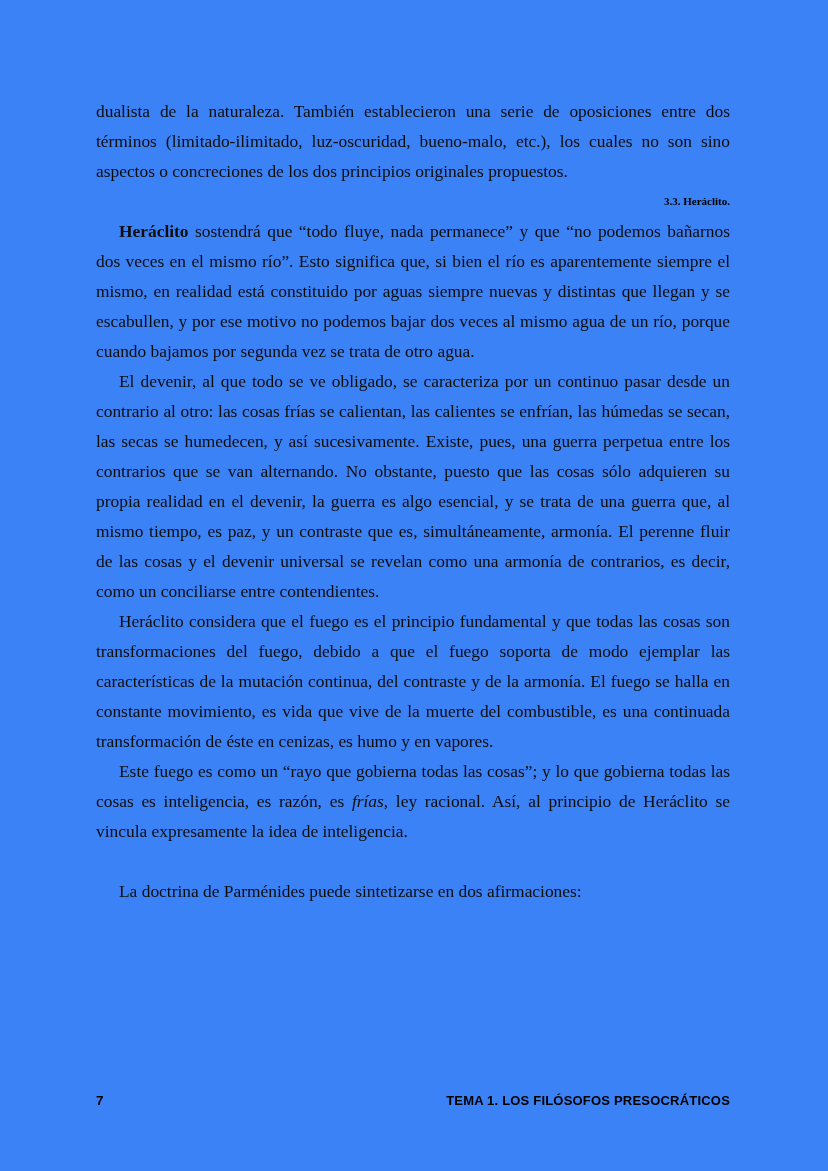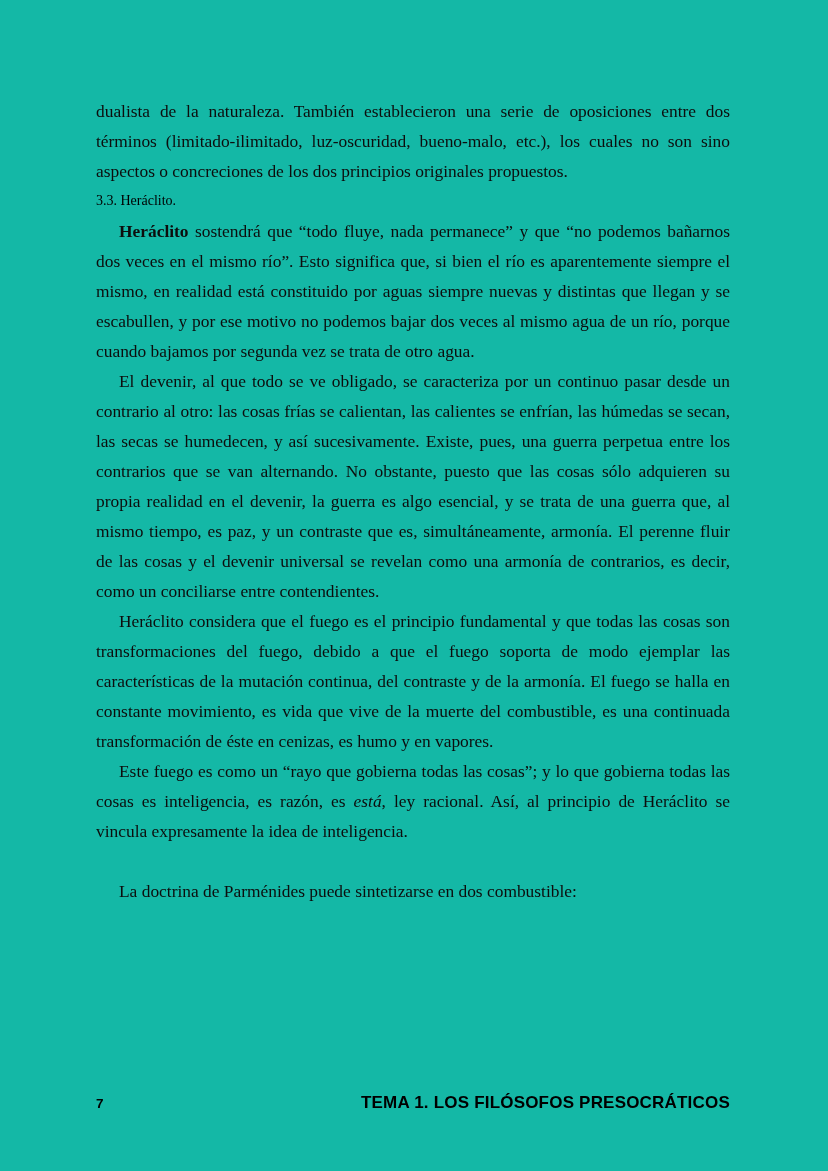"dualista de la naturaleza. También" .page { background: #14b8a6 -> #3b82f6 }
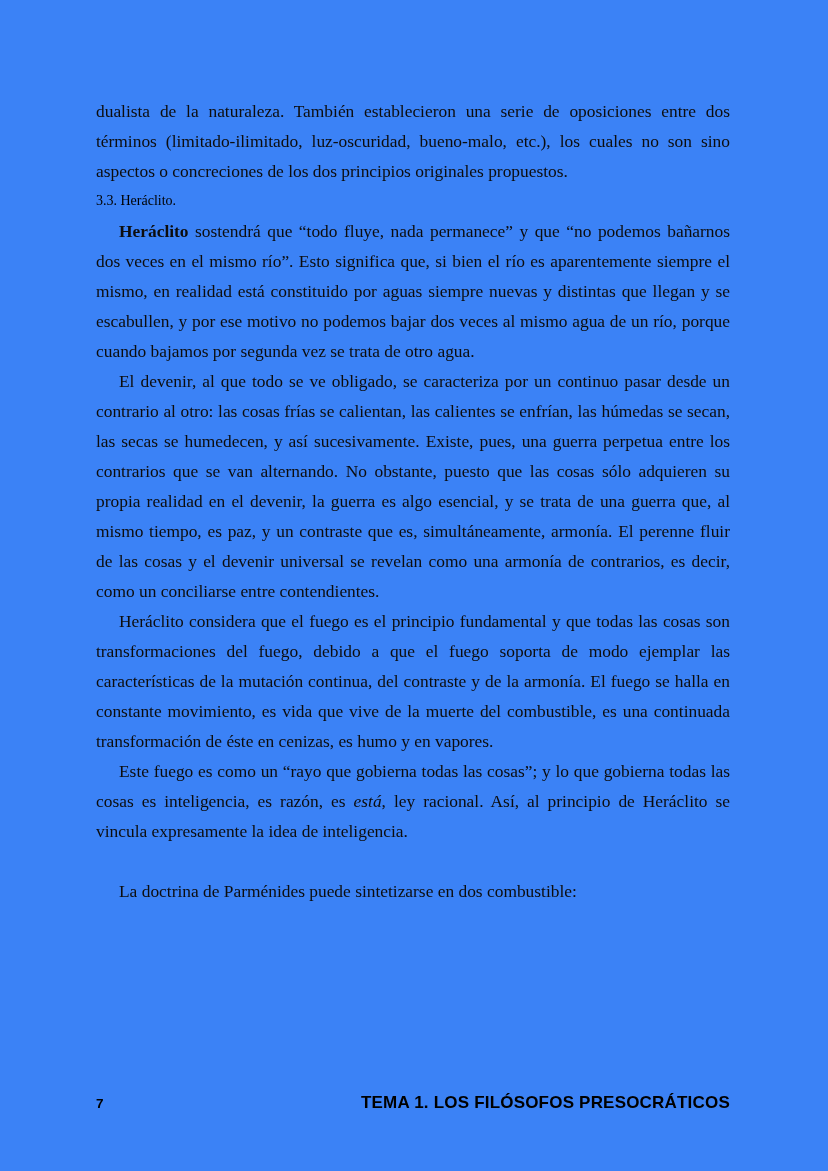"3.3. Heráclito." .heading { font-size: 14px -> 11px; font-weight: normal -> bold; text-align: left -> right }
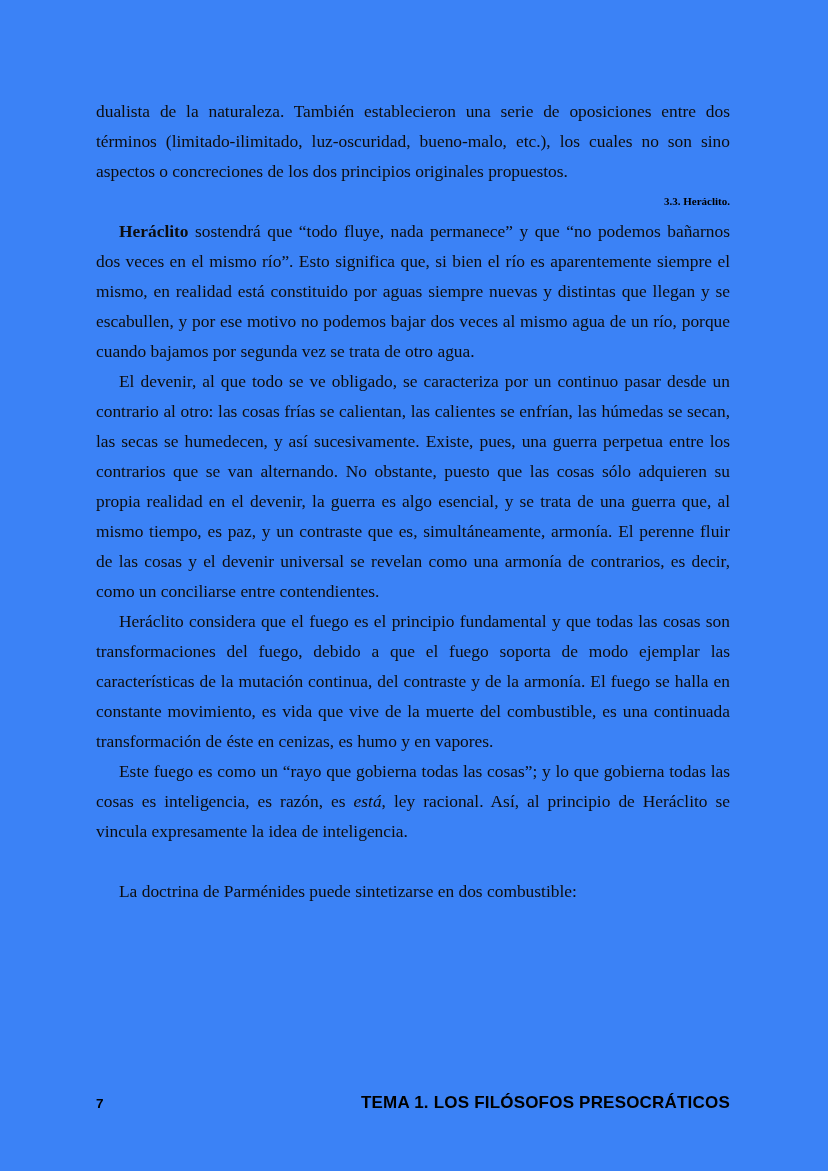"está" span.ital { text: está -> frías }
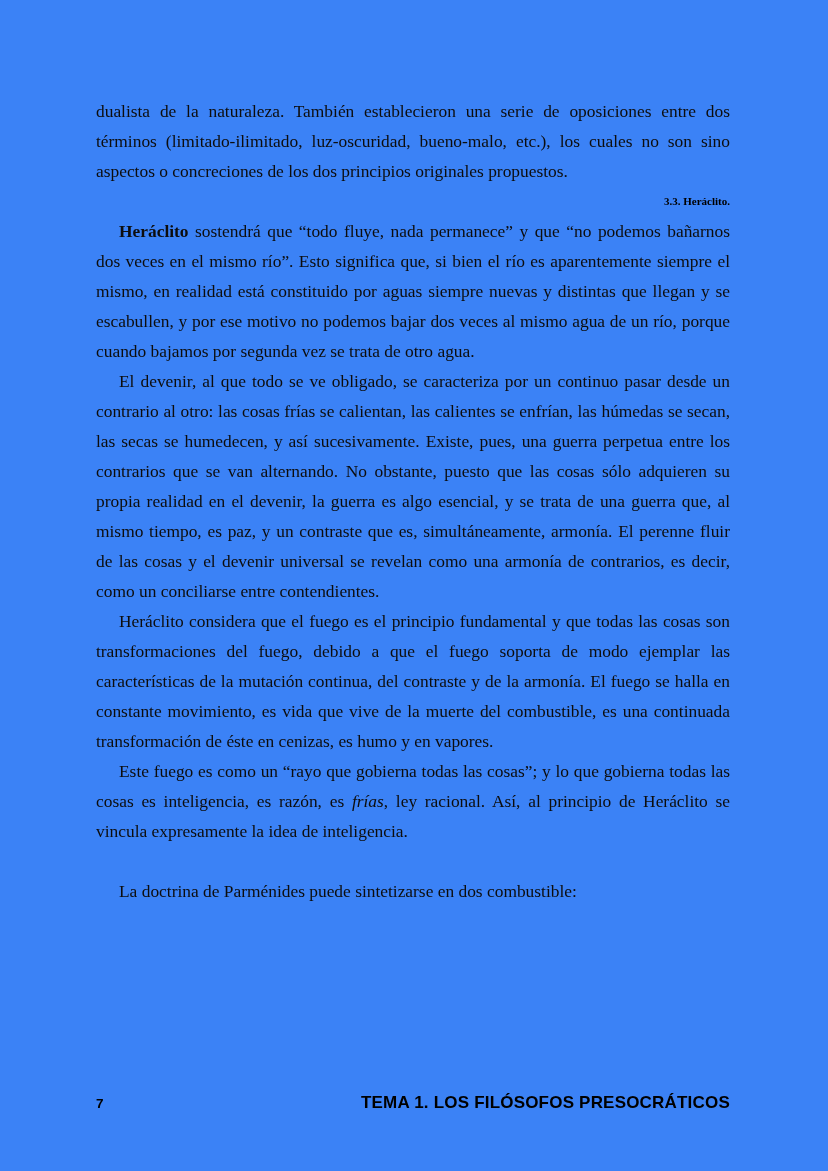"La doctrina de Parménides puede" p.para { text: combustible -> afirmaciones }
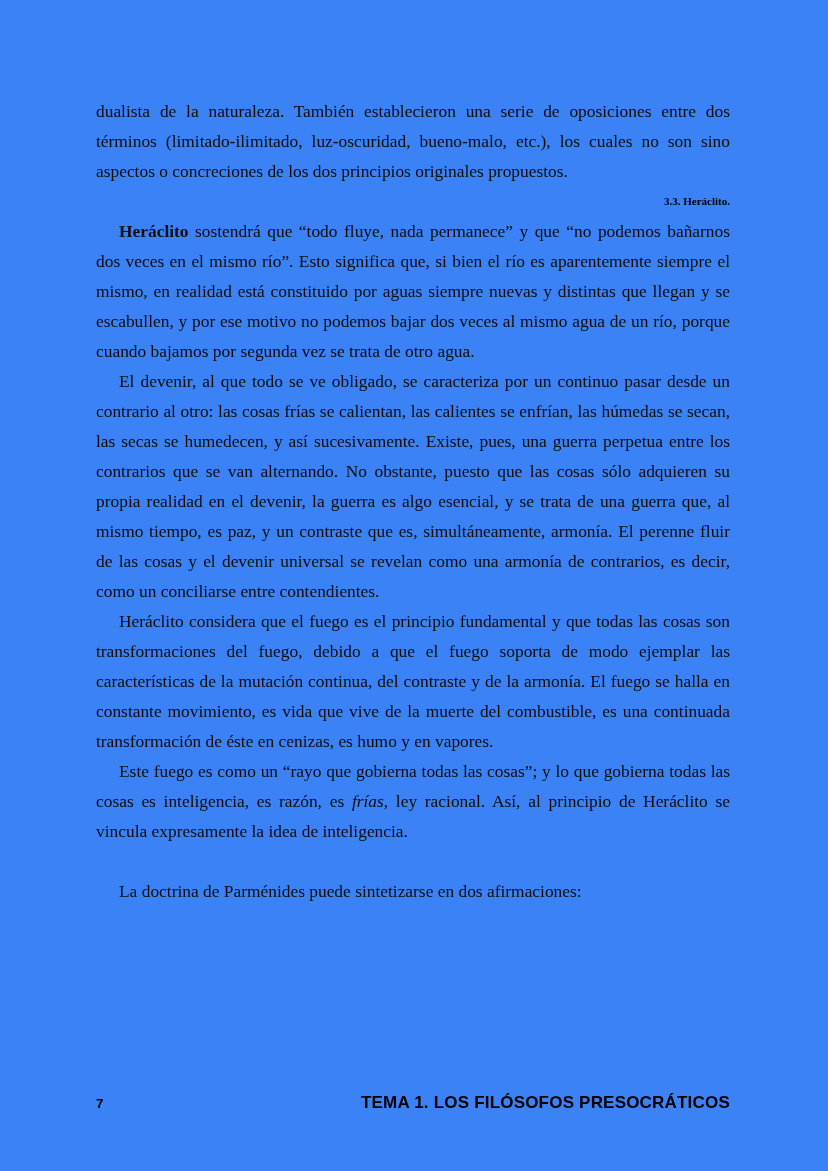"TEMA 1. LOS FILÓSOFOS PRESOCRÁTICOS" .footer-title { font-size: 17px -> 13px }
